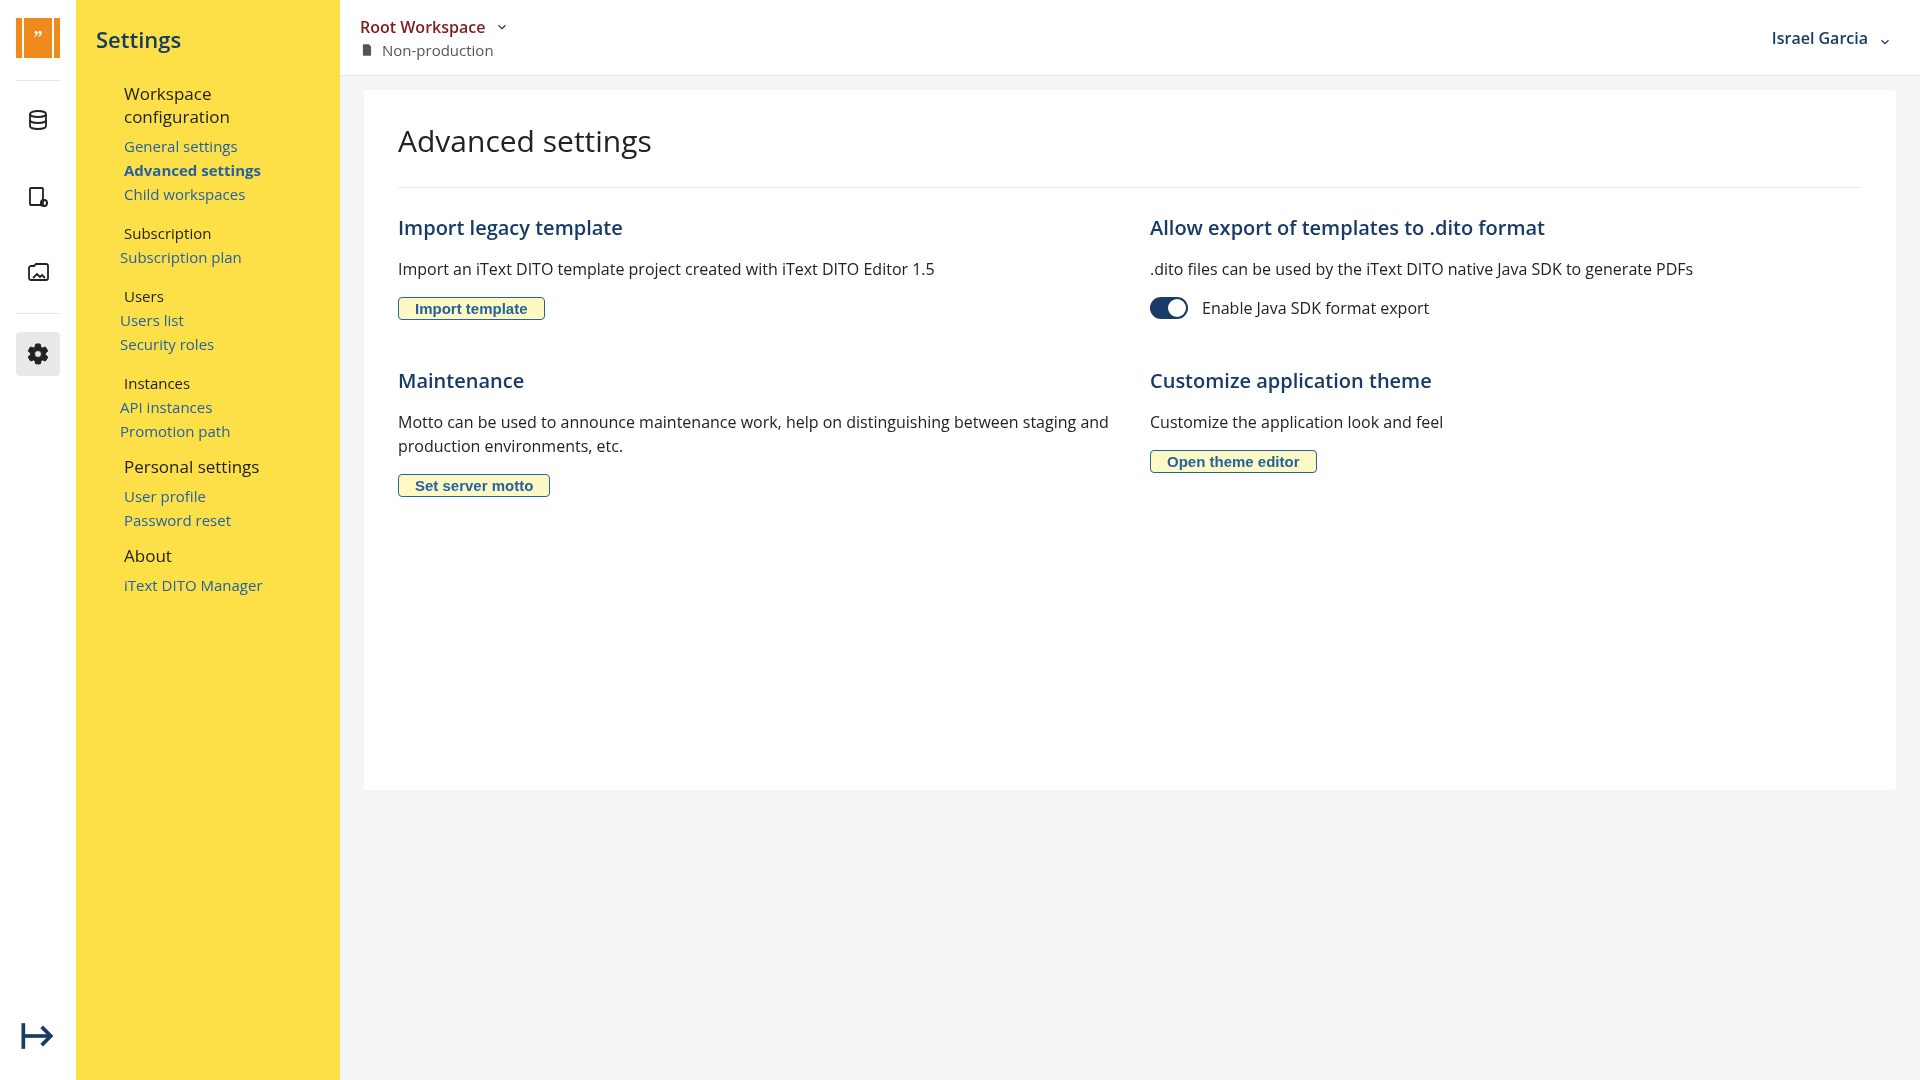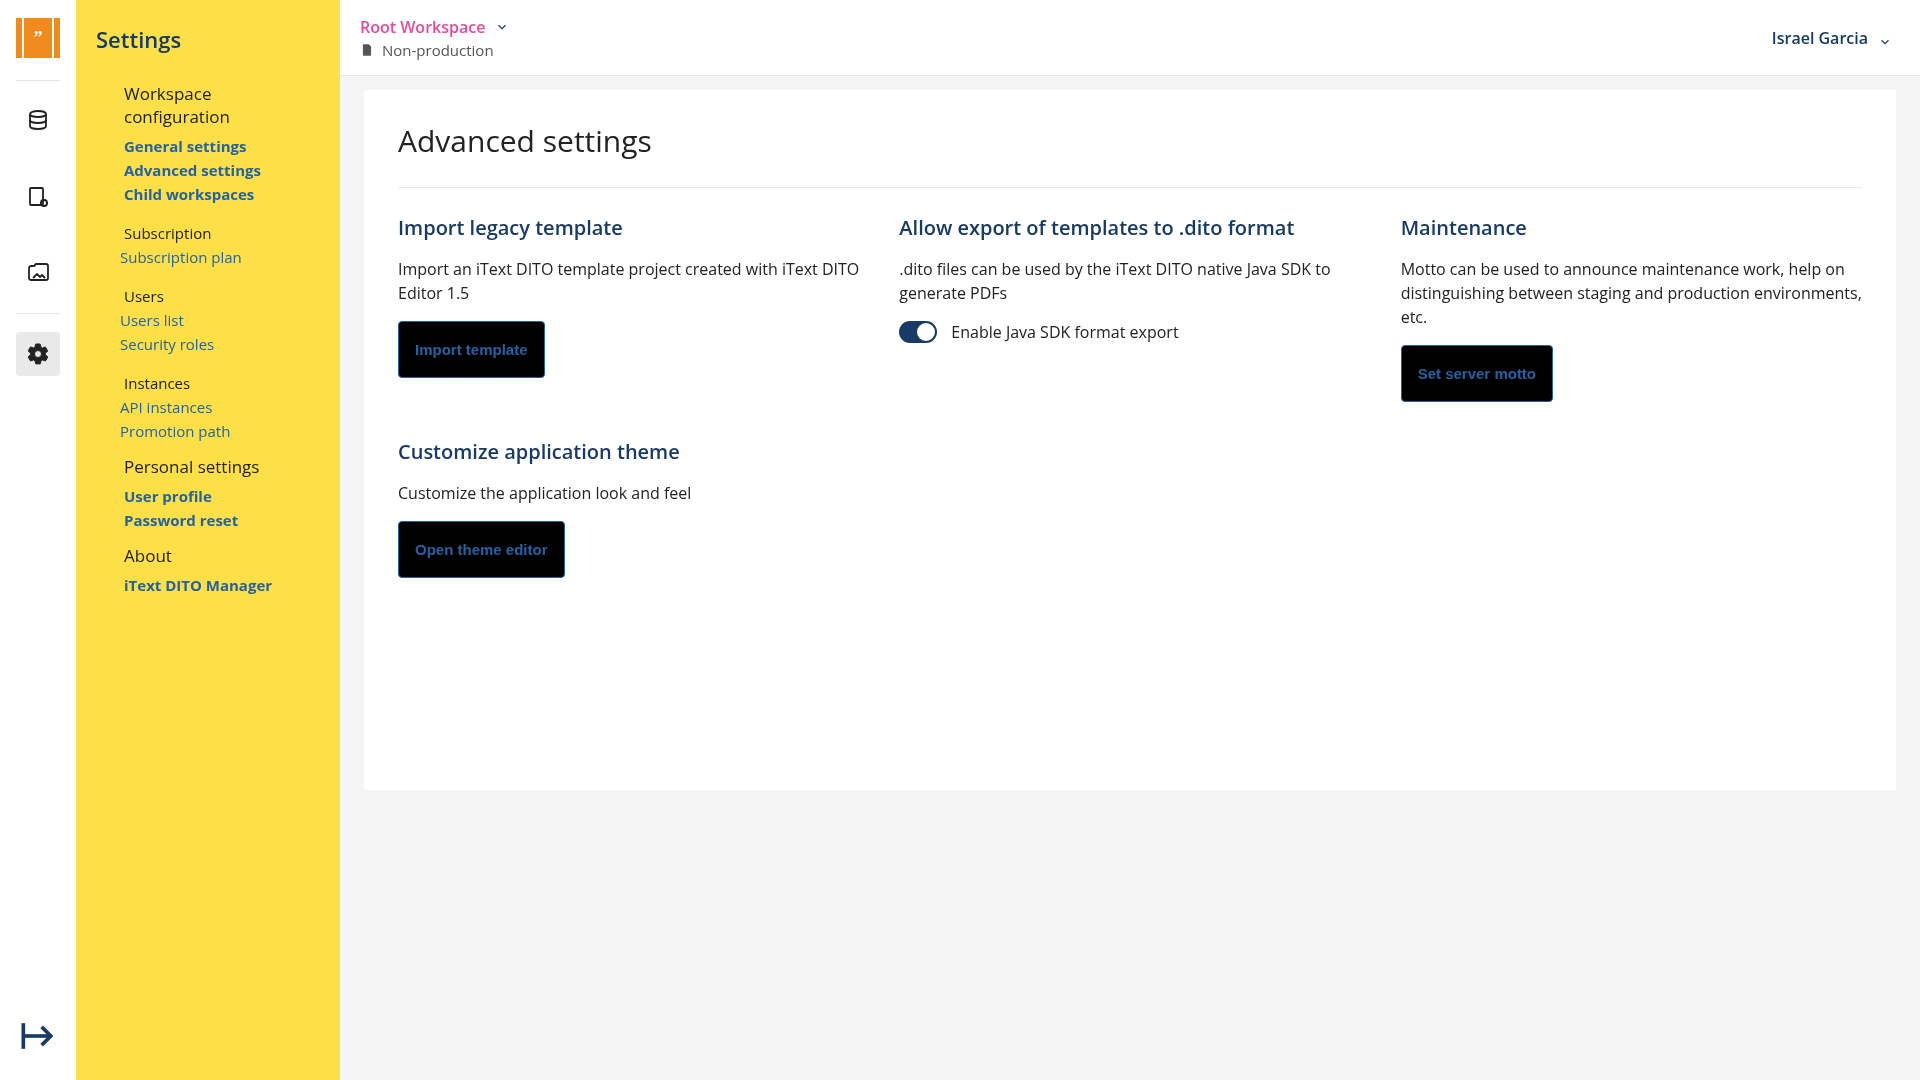"Root Workspace" .workspace-line { color: #ec4899 -> #7f1d1d }
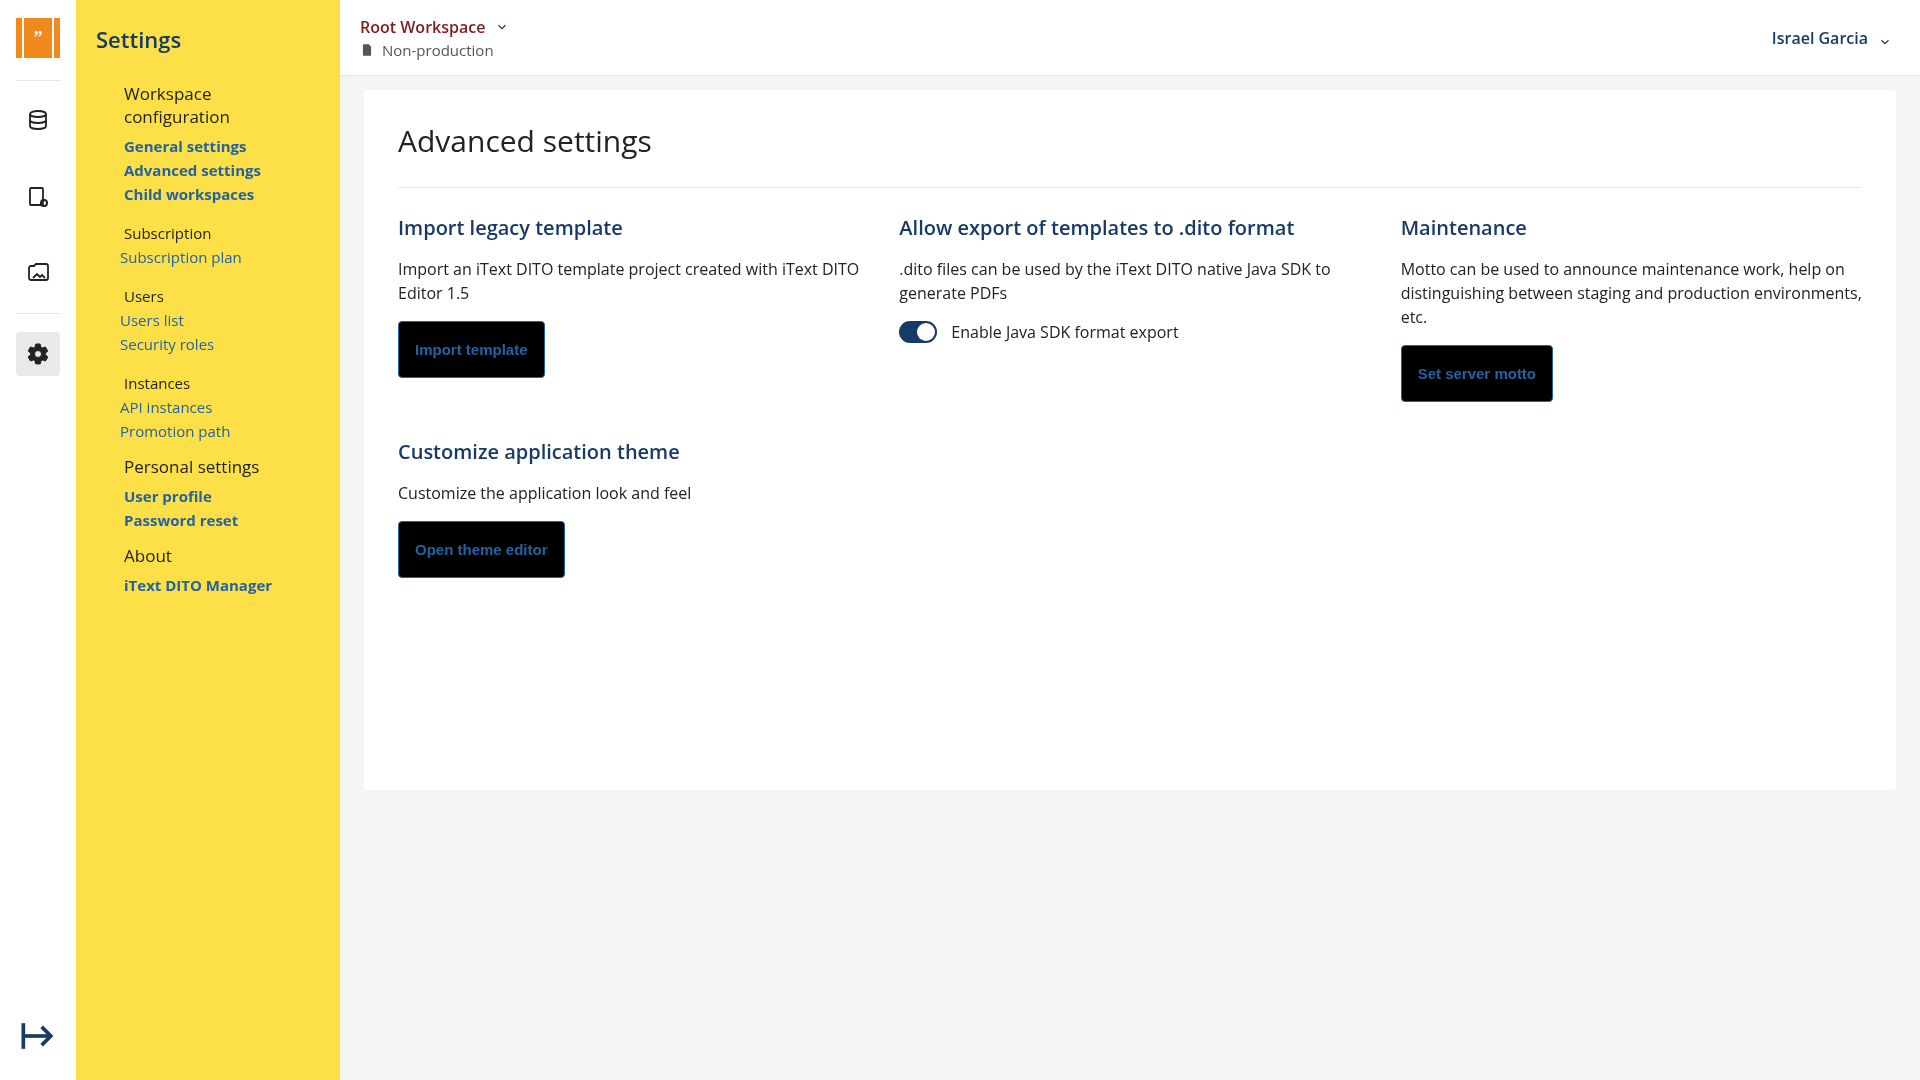"General settings" .nav-link { font-weight: bold -> none }
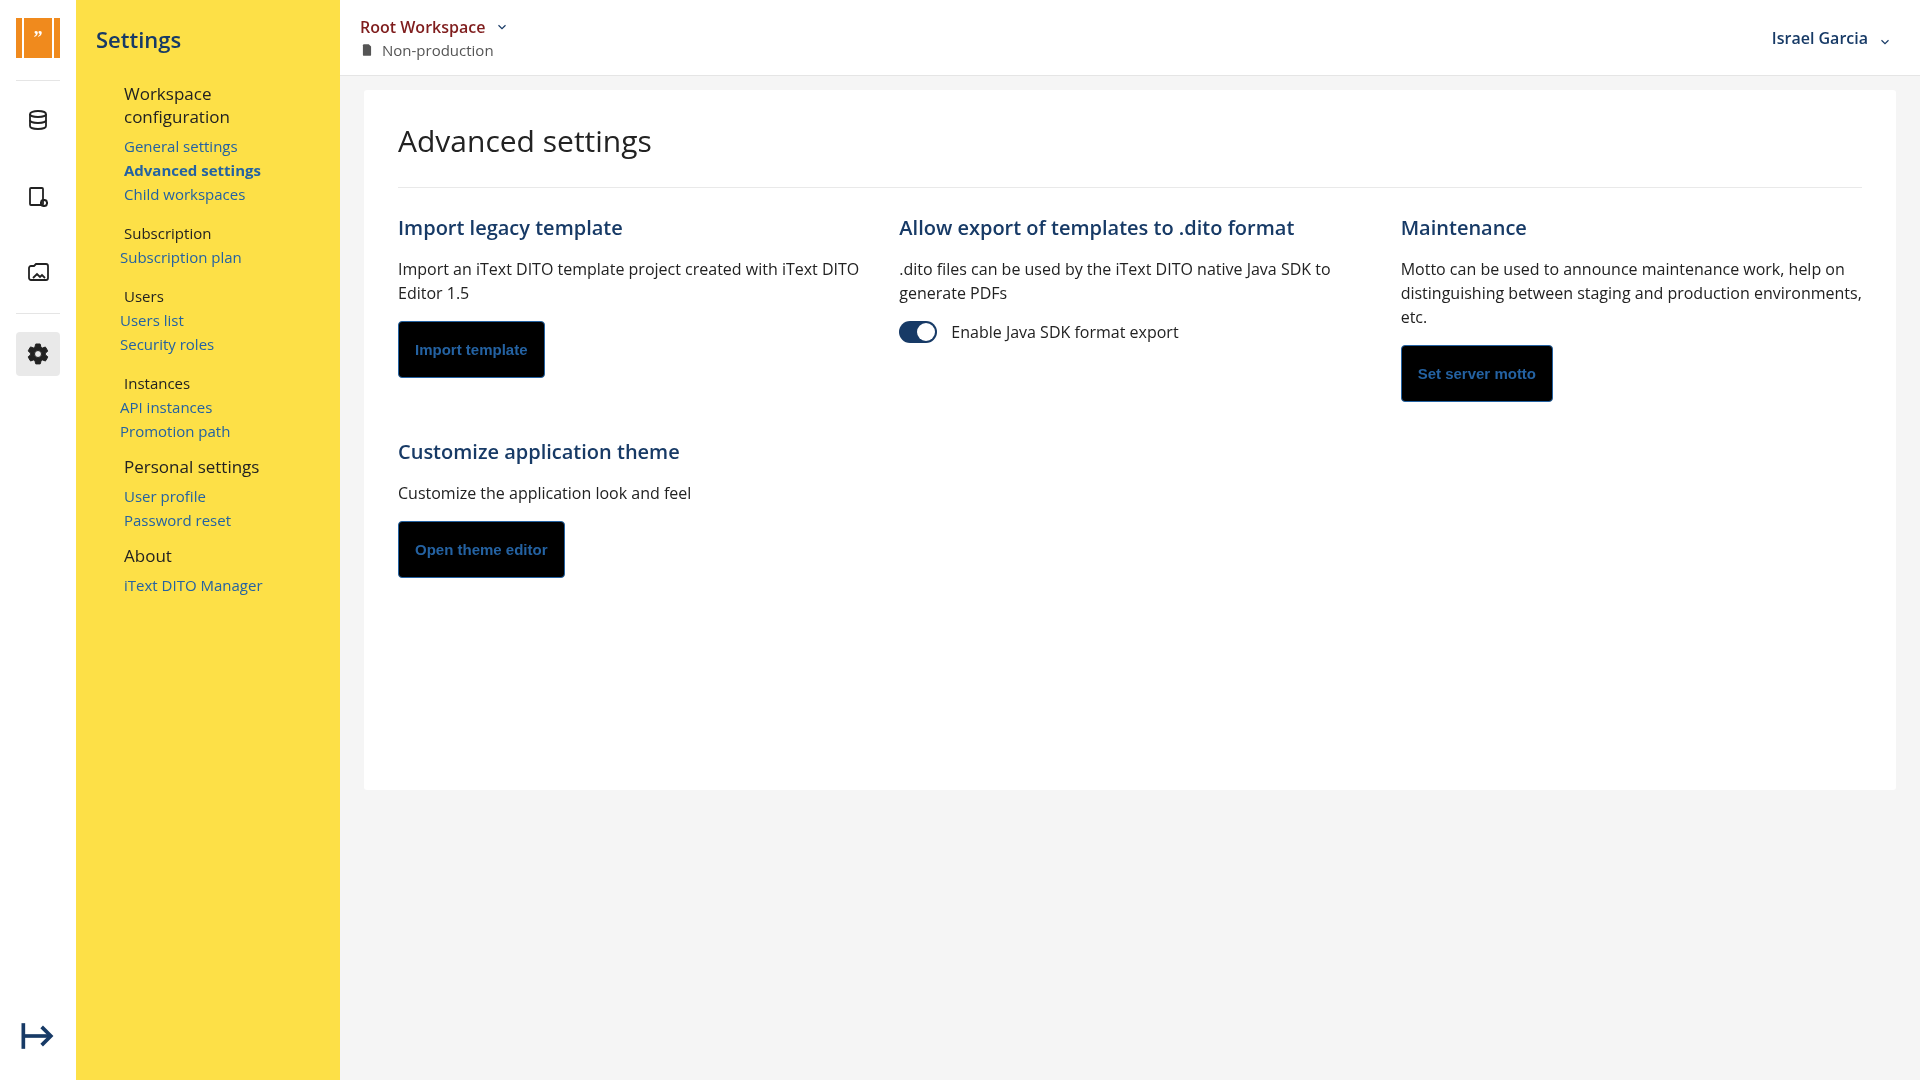"Import legacy template" .grid { gap: 36px 40px -> 47px 40px; grid-template-columns: repeat(3, 1fr) -> repeat(2, 1fr) }
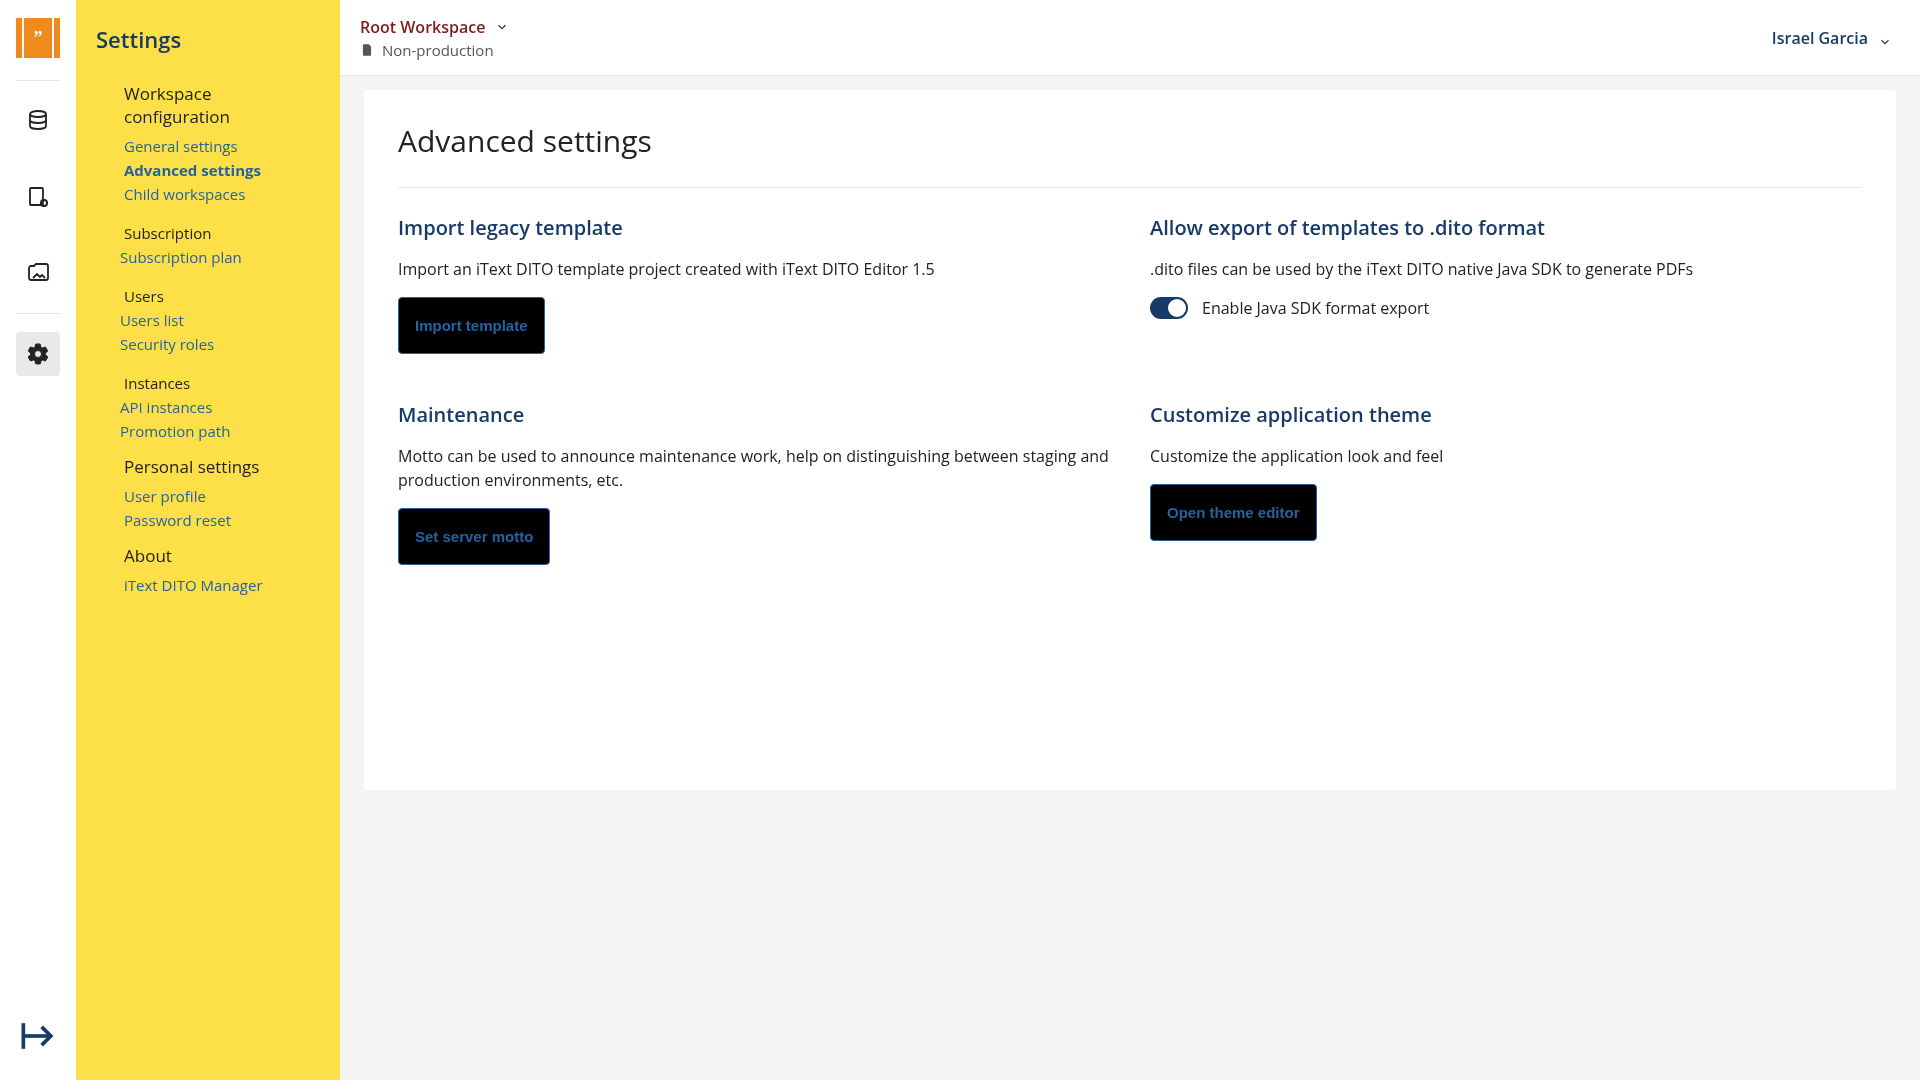"Import template" .btn-outline { background: #000000 -> #fef9c3; padding: 19px 16px -> 2px 16px }
